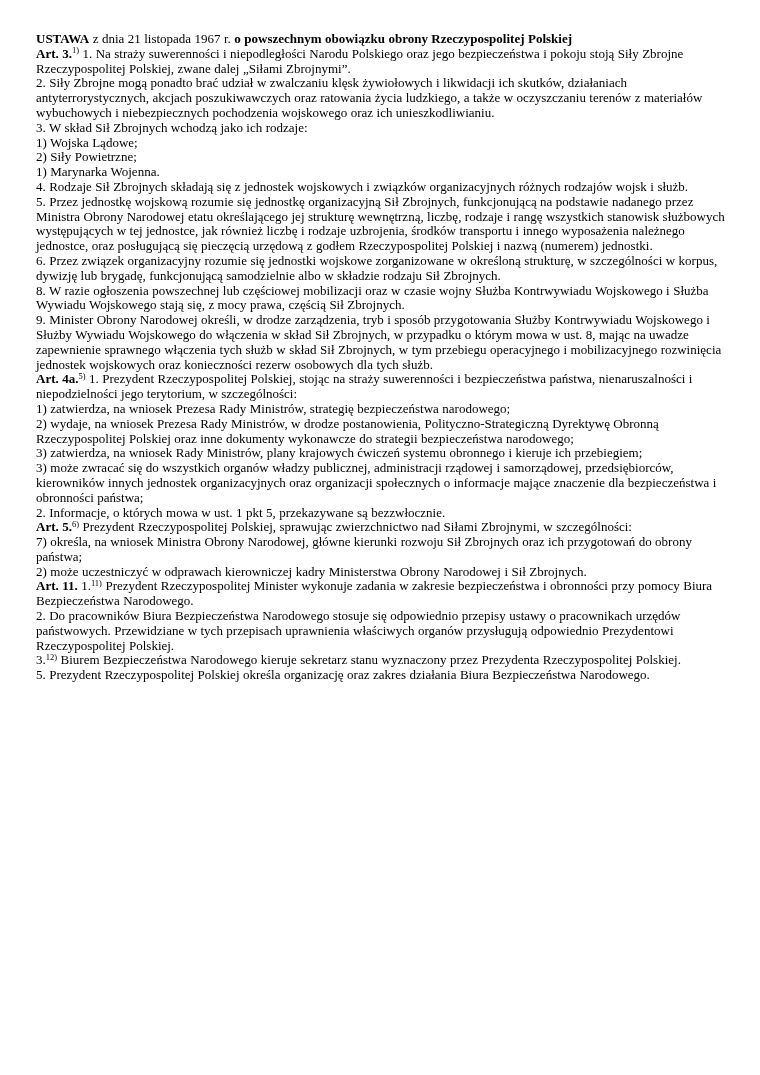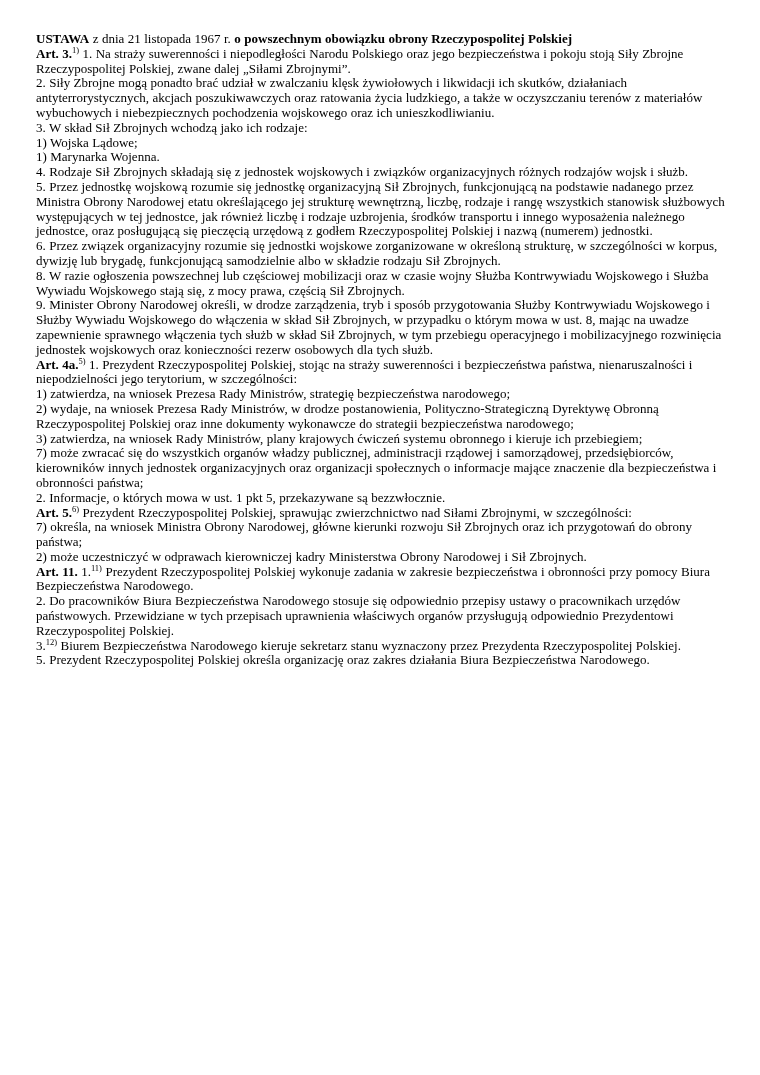"2) Siły Powietrzne;" div.para { html: none -> <div><span>2) Siły Powietrzne;</span></div> }
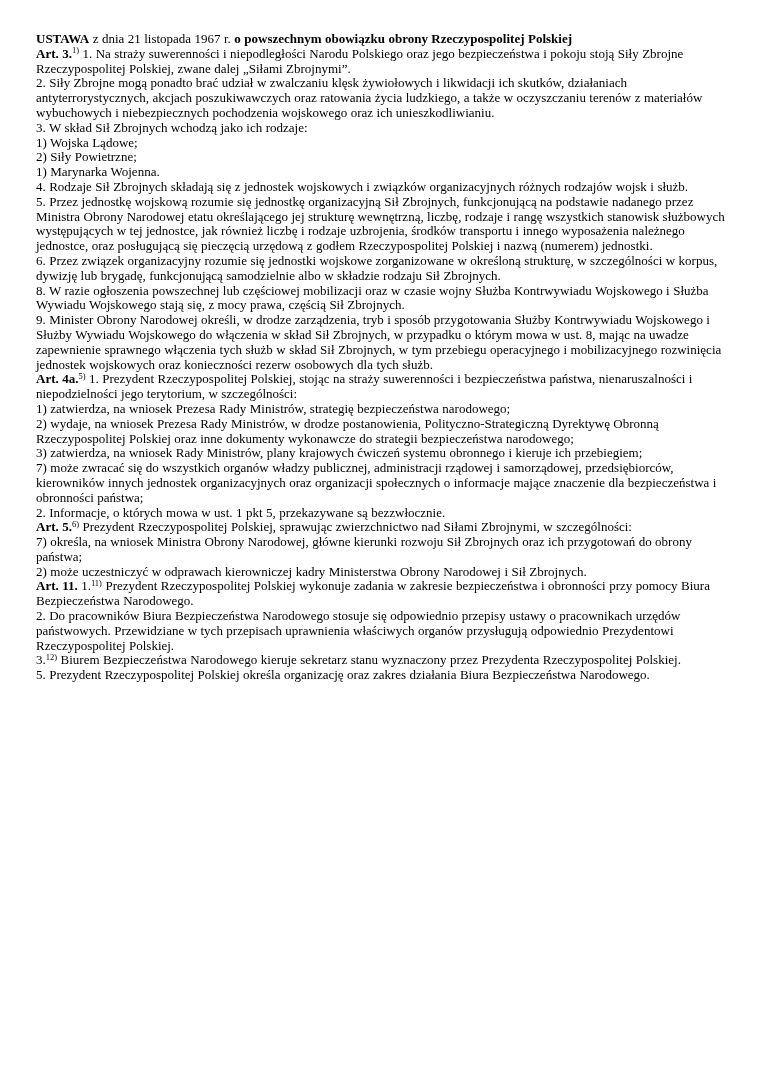"7) może zwracać się do" span { text: 7 -> 3 }
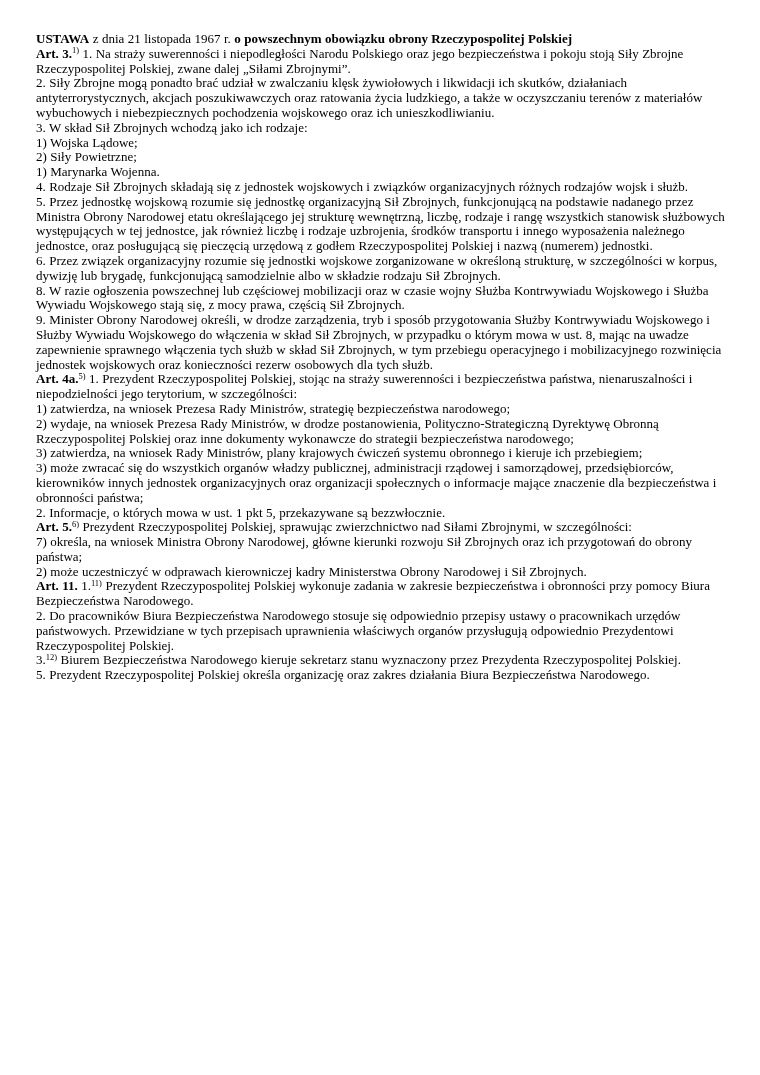"Prezydent Rzeczypospolitej Polskiej" span { text: Polskiej -> Minister }
